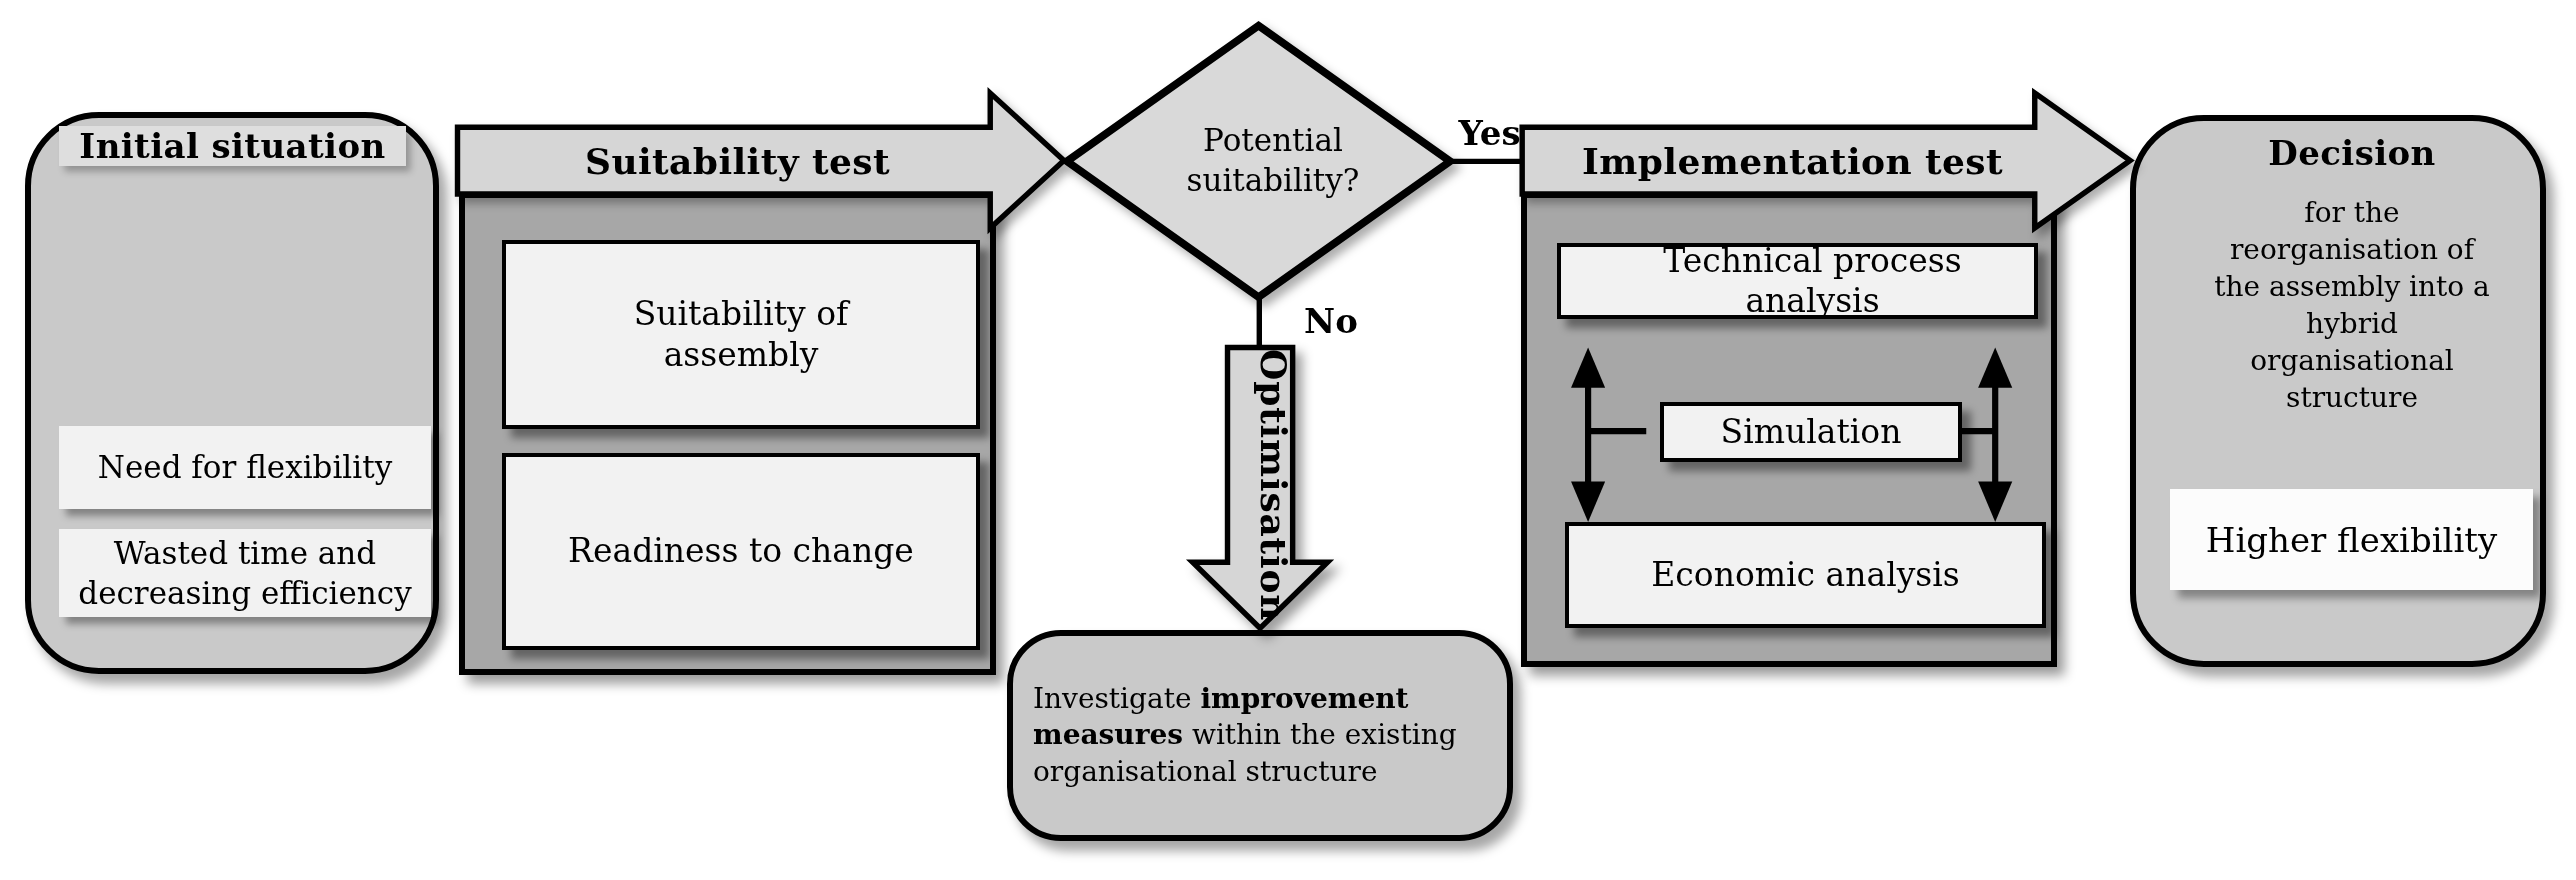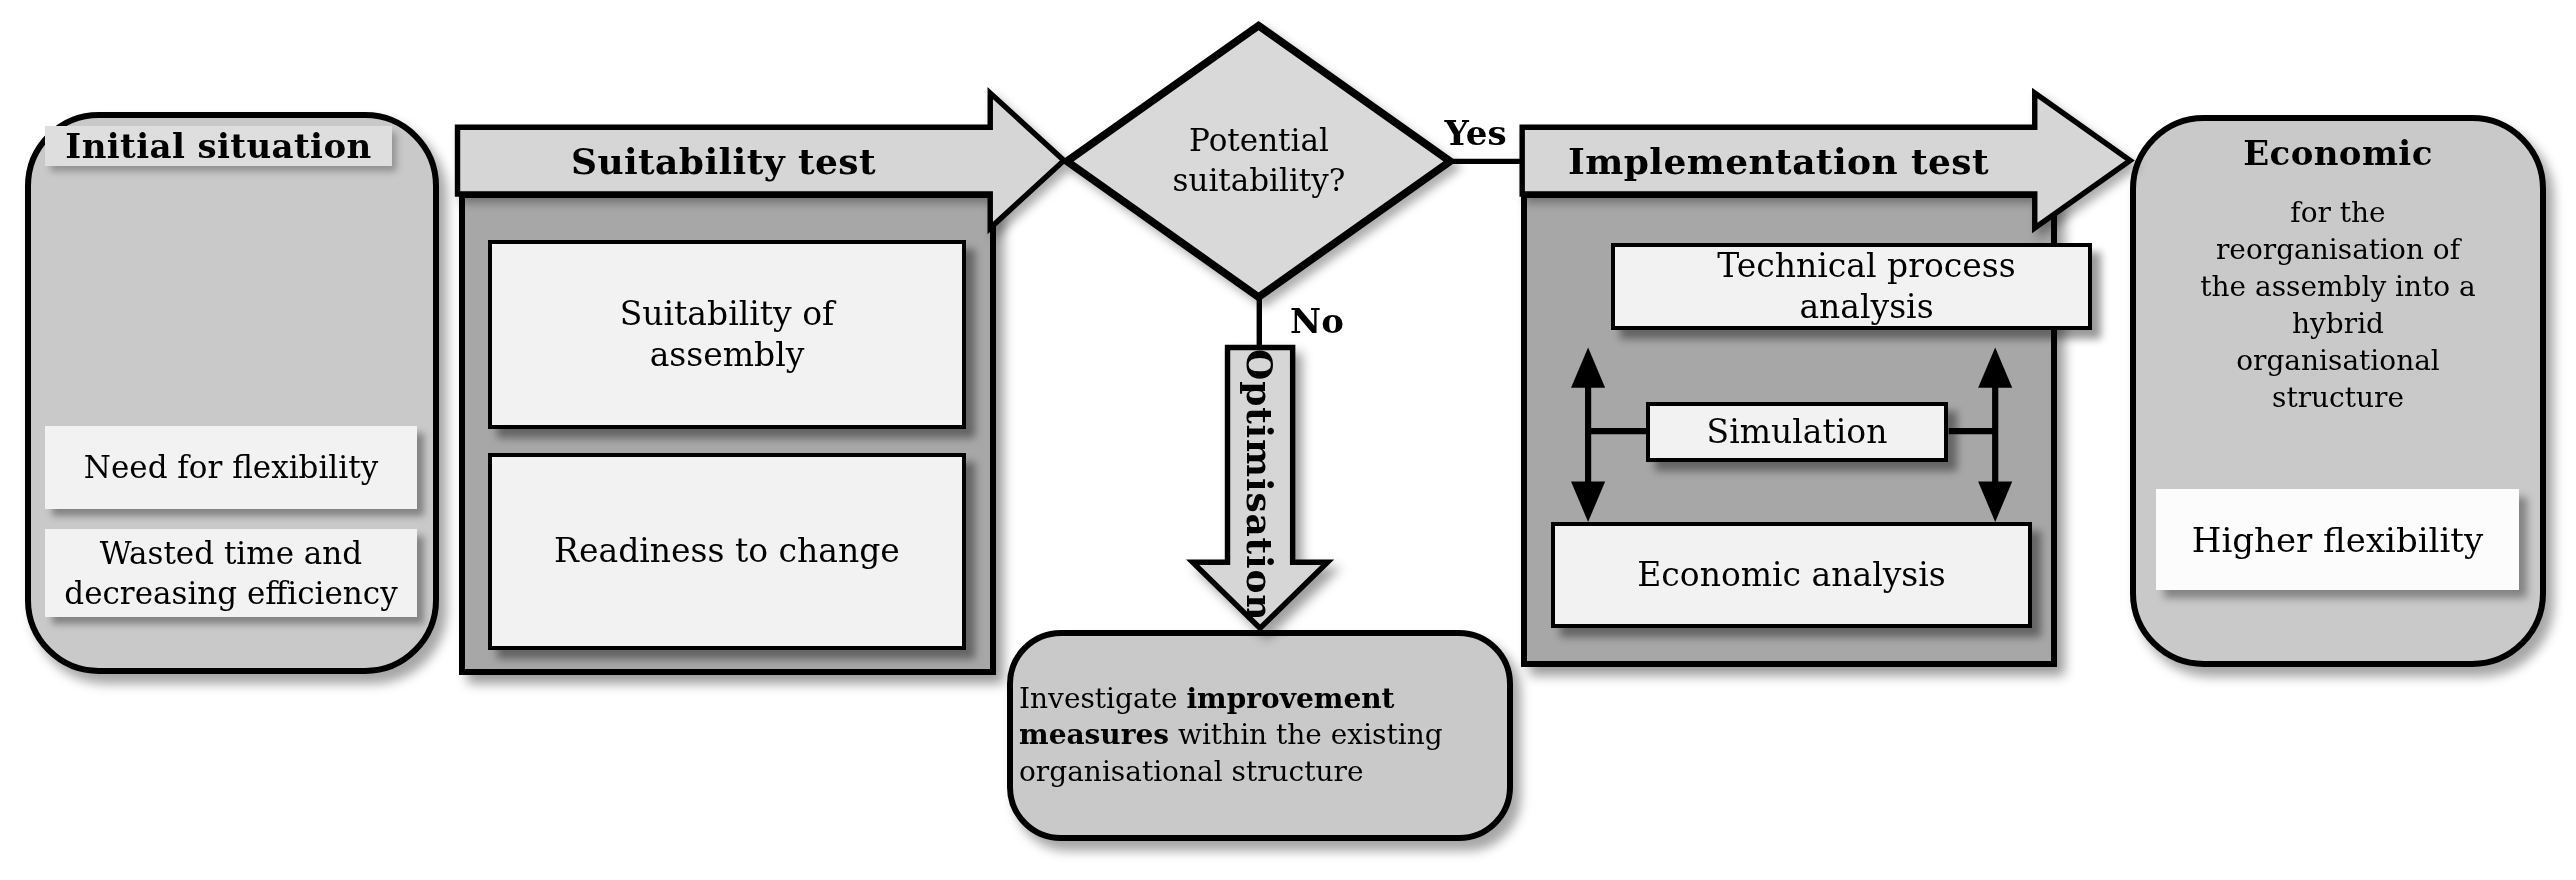"Initial situation" .z3 { margin-left: none -> 14px }
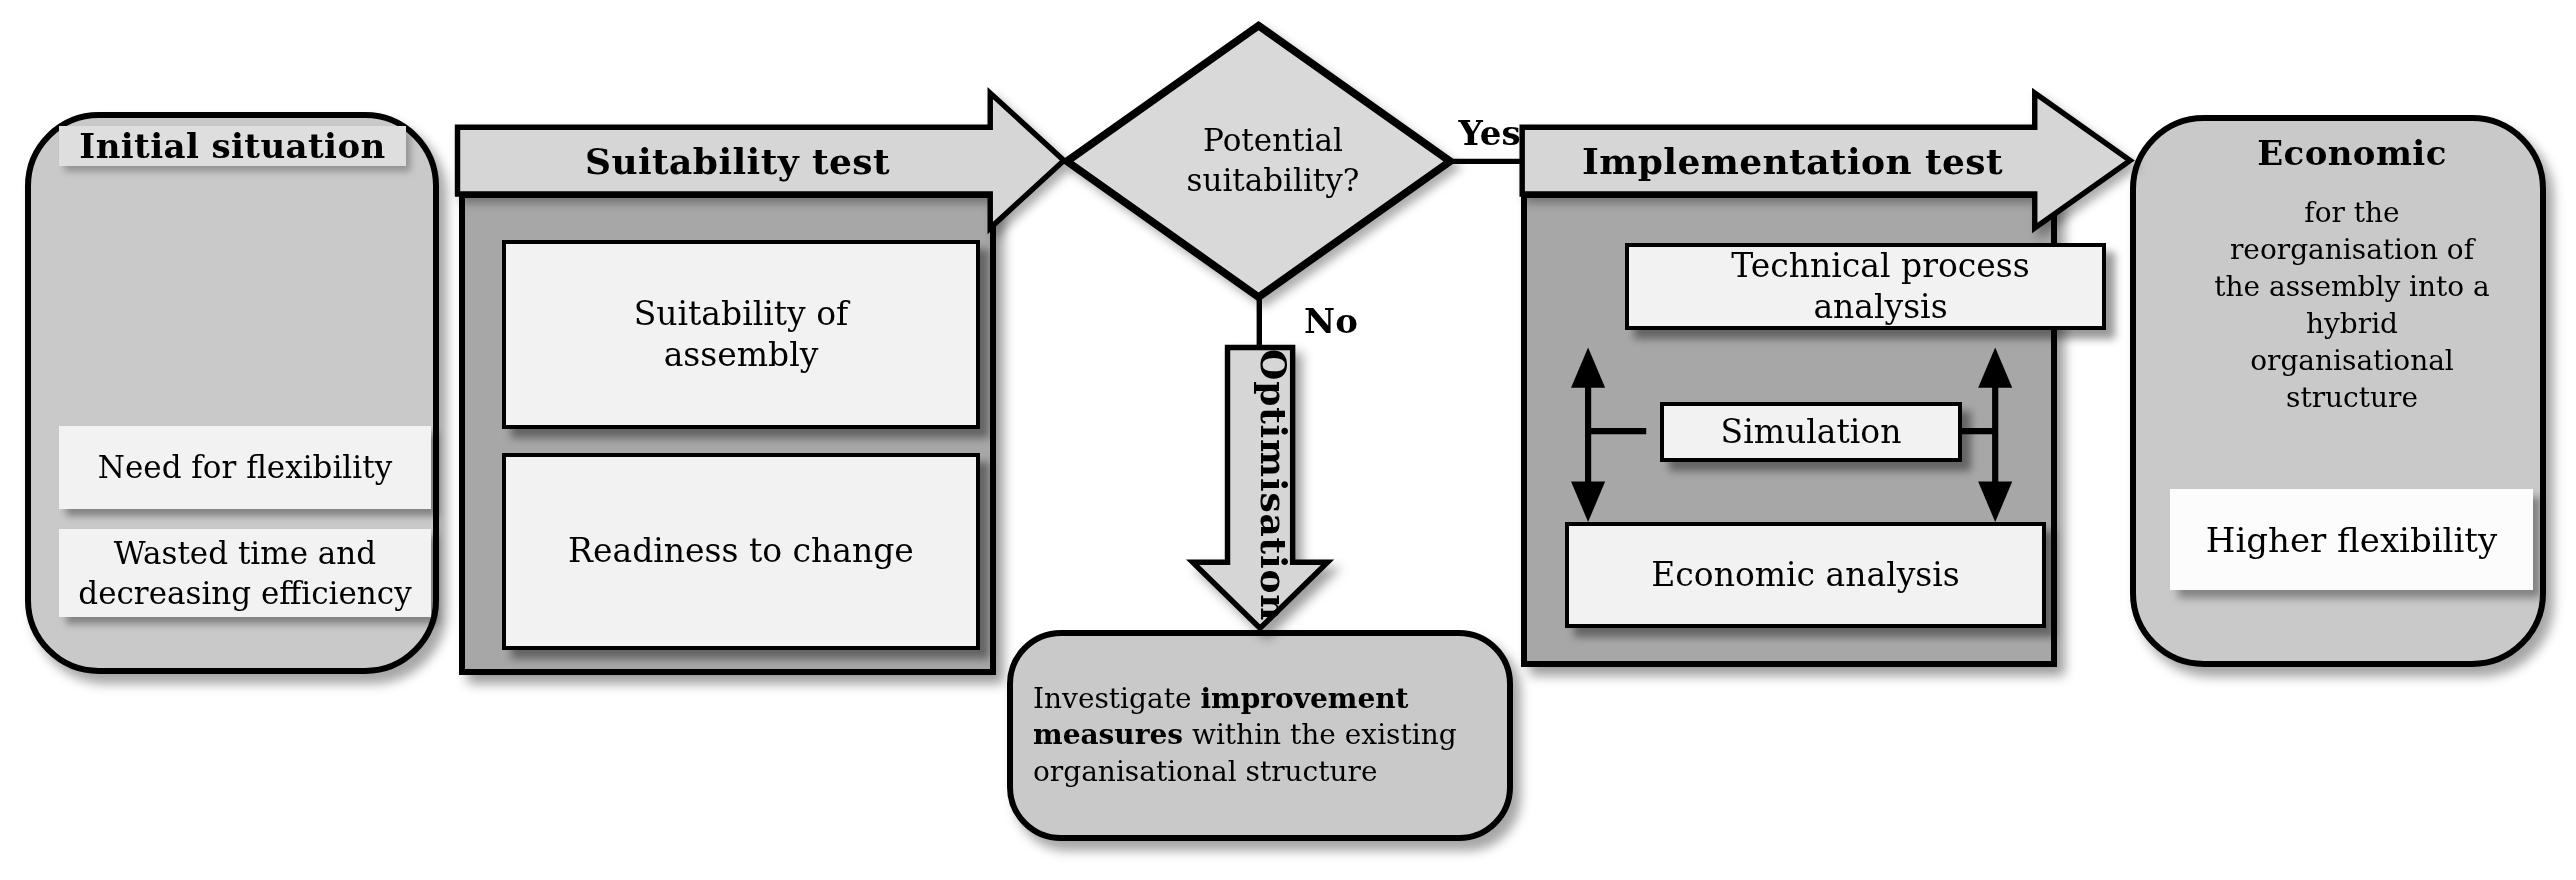"Economic" span.heading { text: Economic -> Decision }
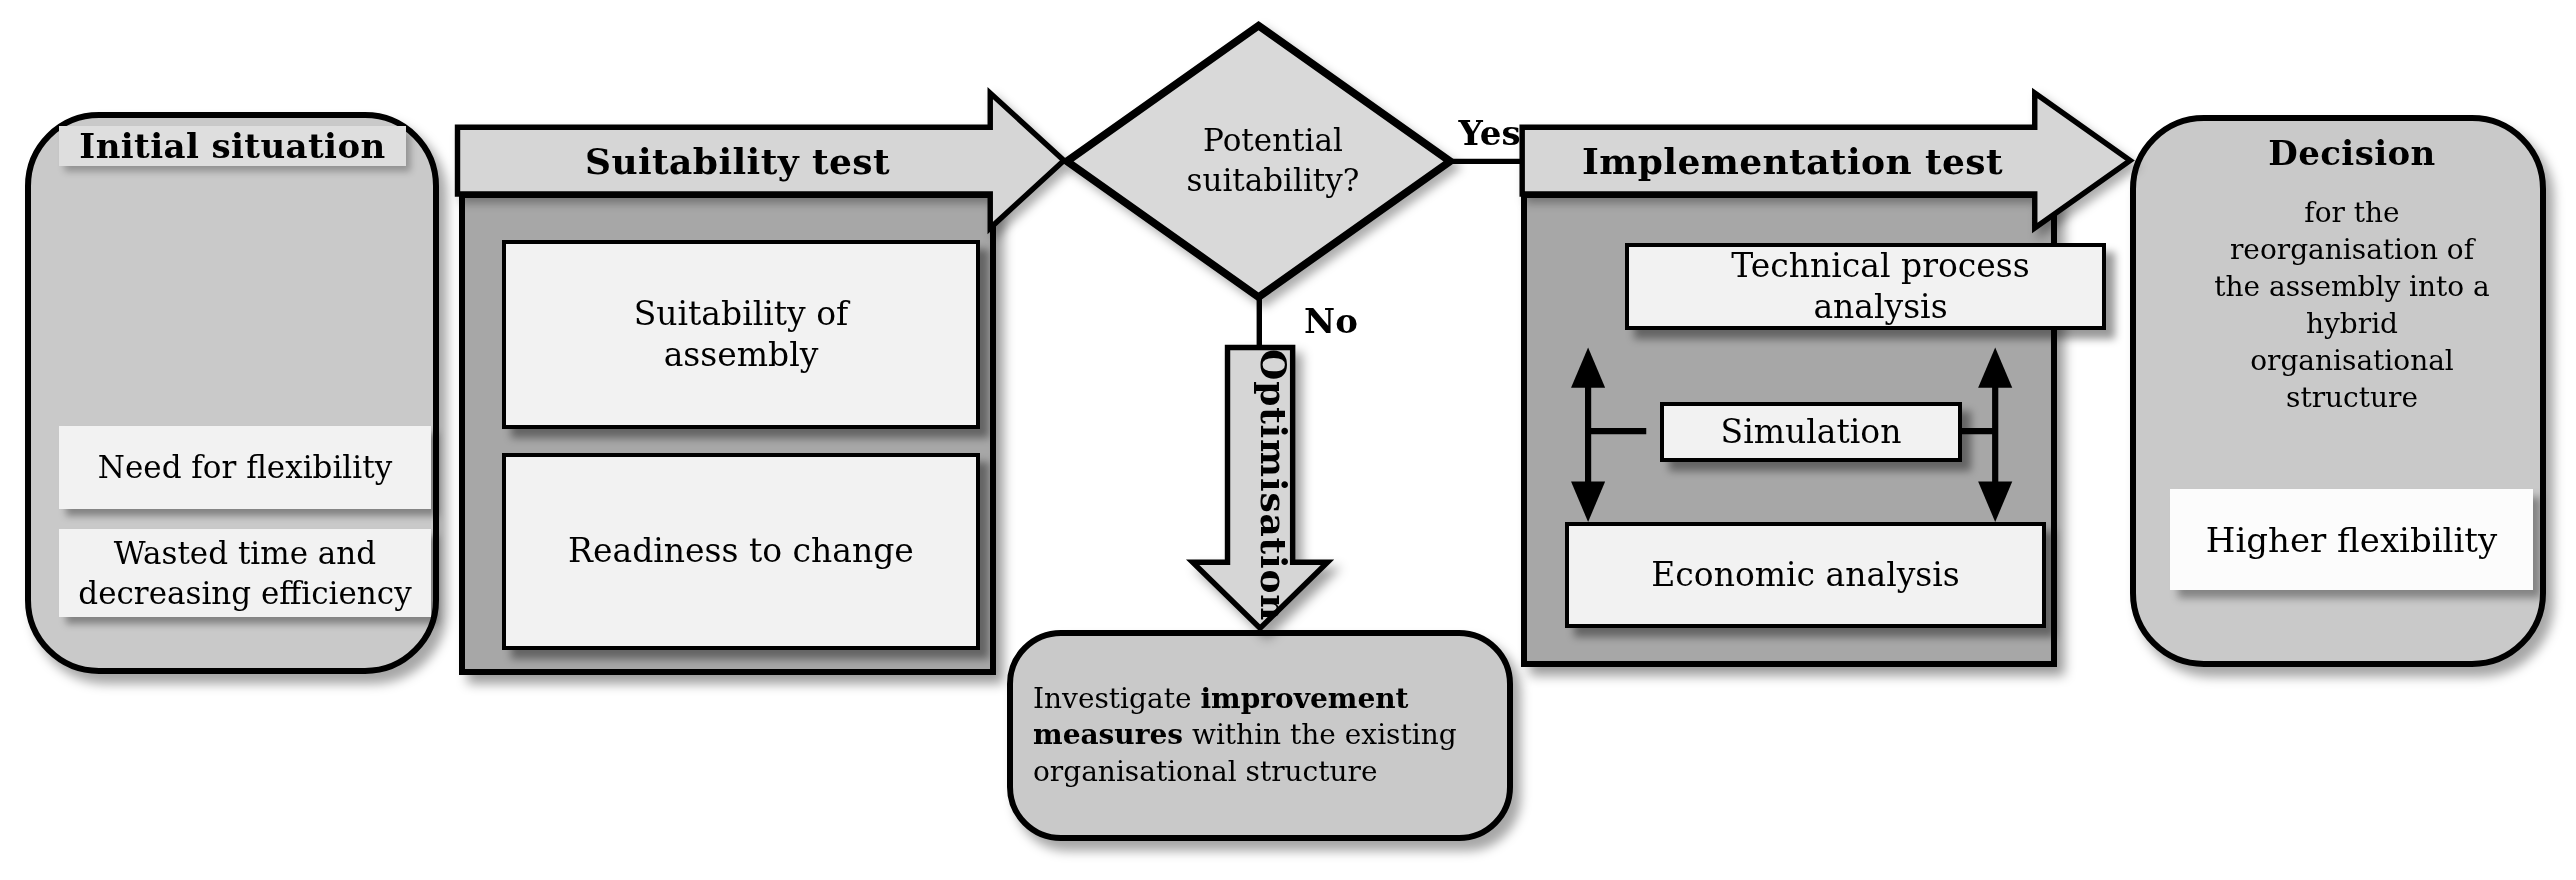"Technical process" div.abs { height: 87px -> 76px; left: 1611px -> 1543px }
